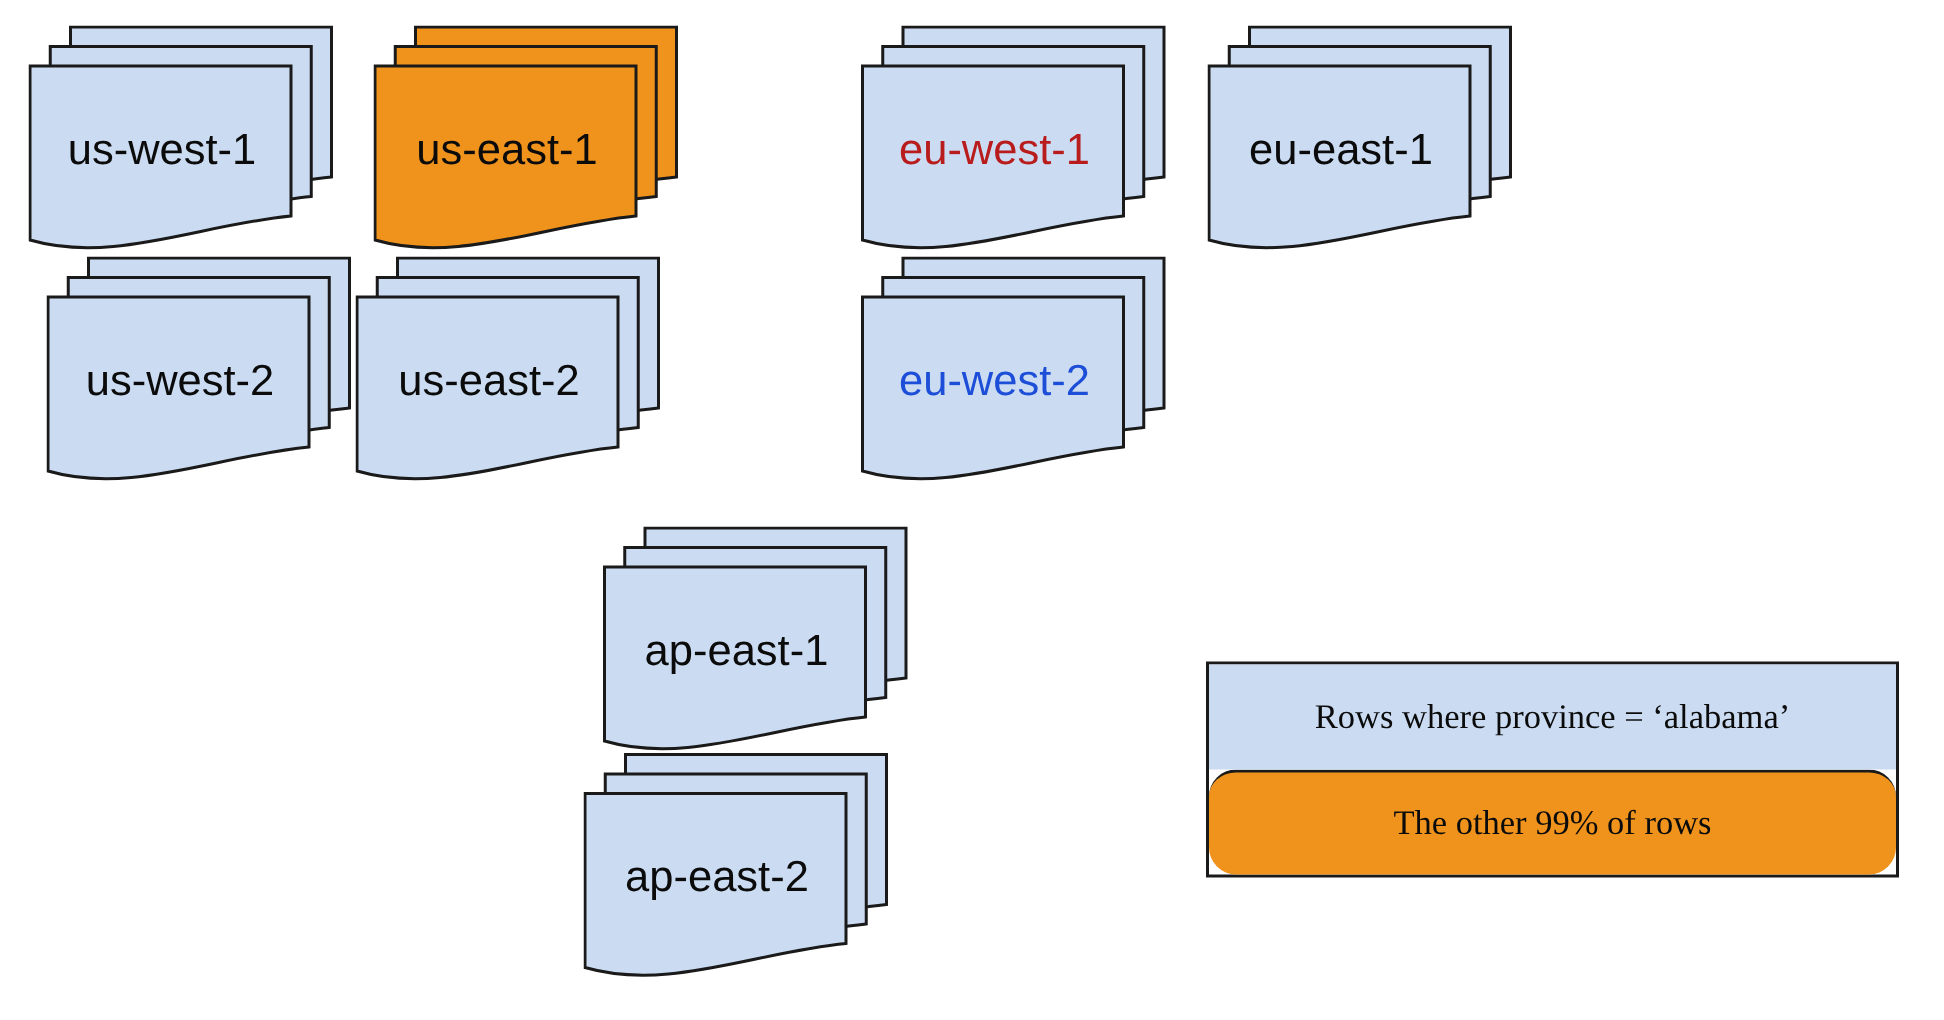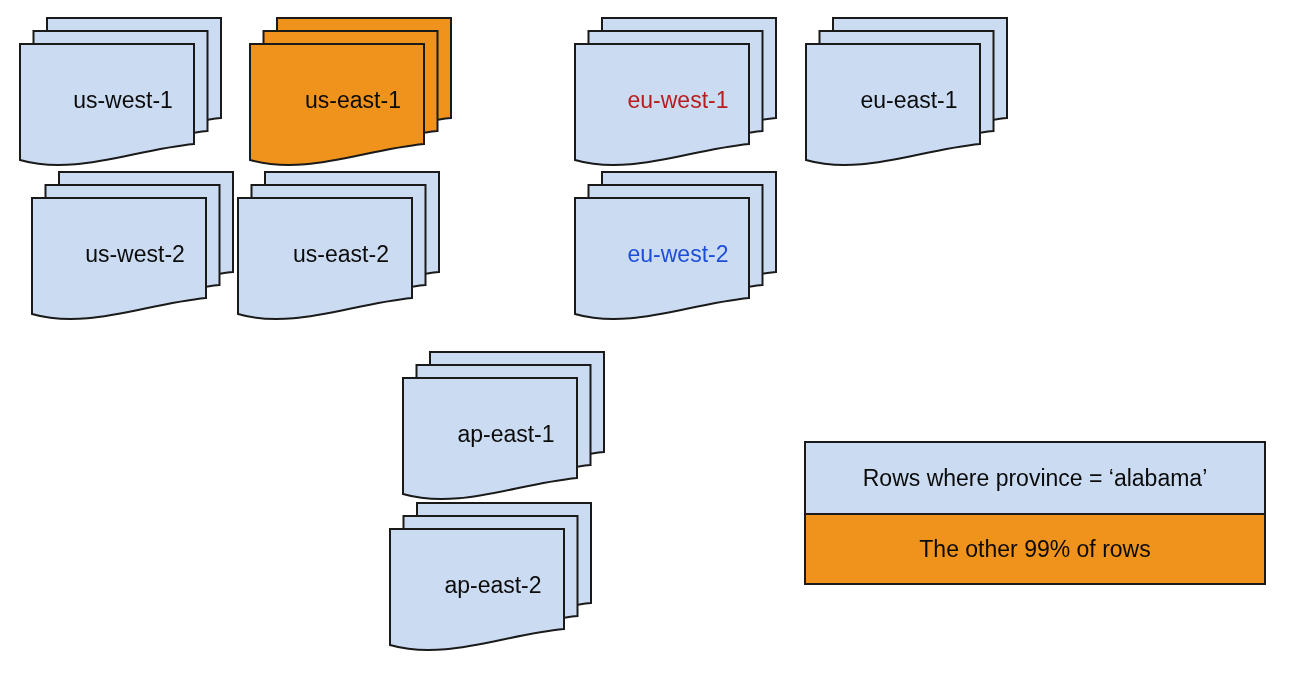"us-west-1" .stack .label { font-size: 23px -> 29px; left: 16px -> 1px }
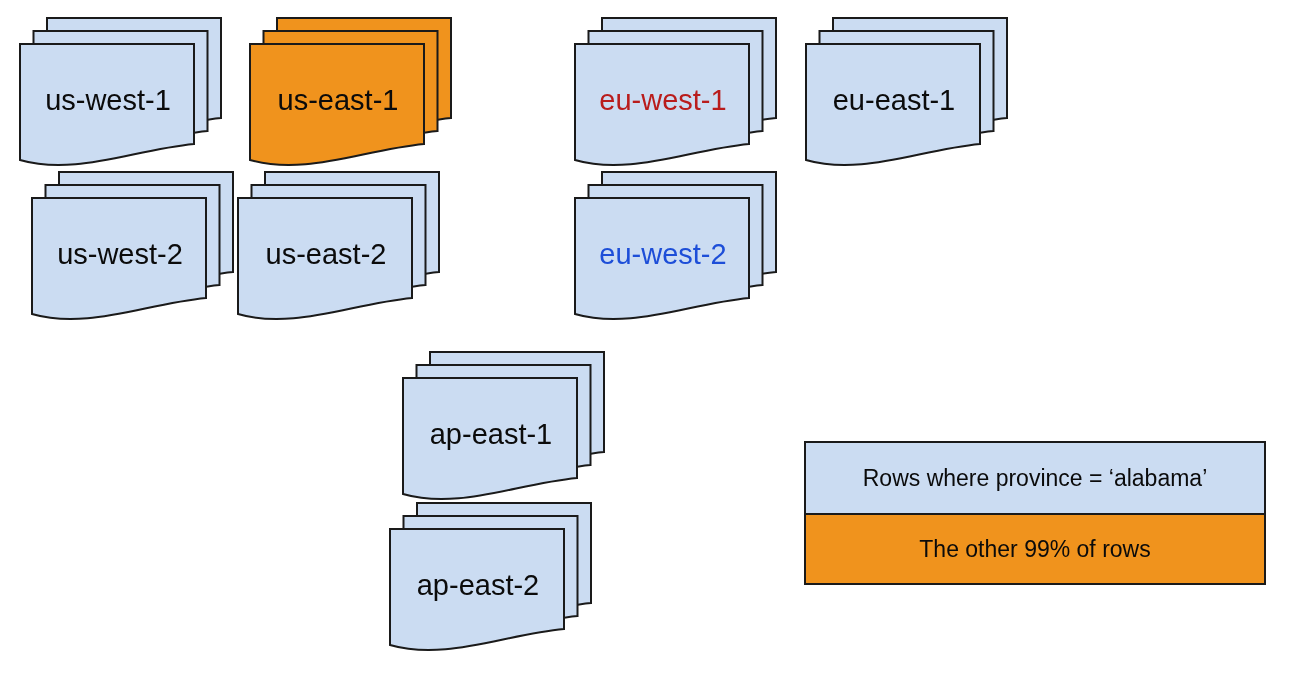"Rows where province = ‘alabama’" .legend { font-family: none -> Liberation Serif, serif }
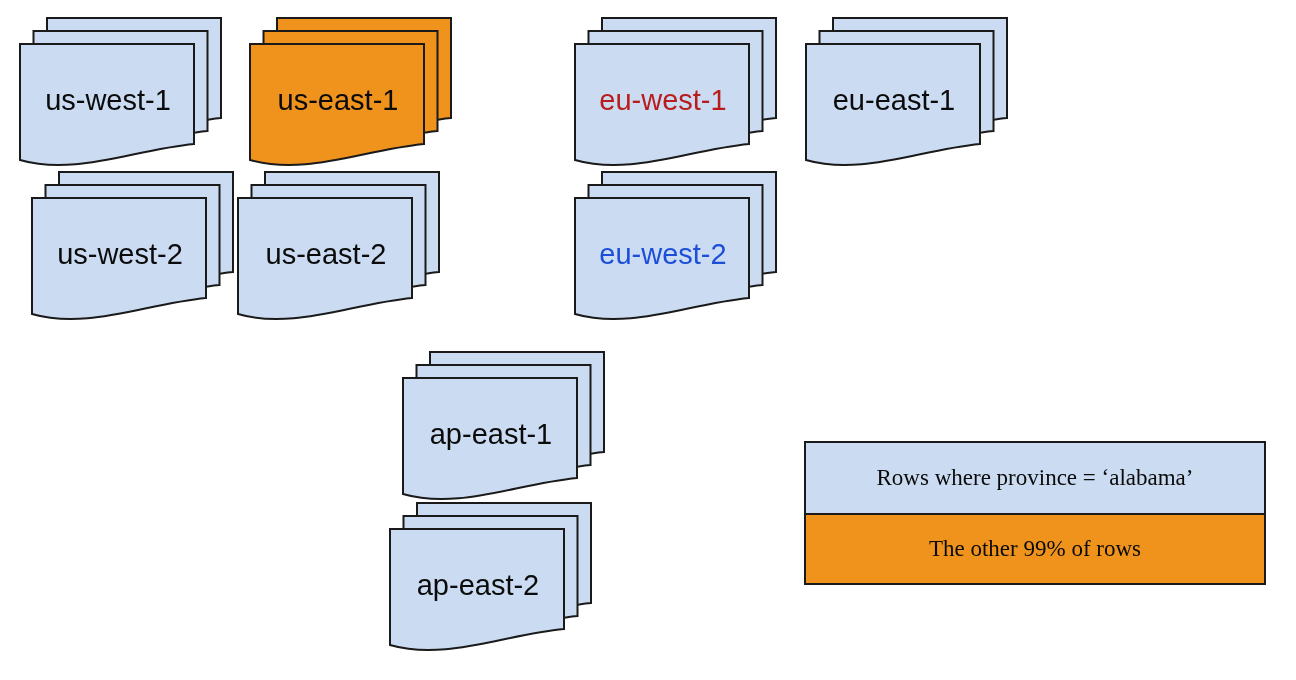"The other 99% of rows" .legend-row + .legend-row { border-radius: none -> 18px }
